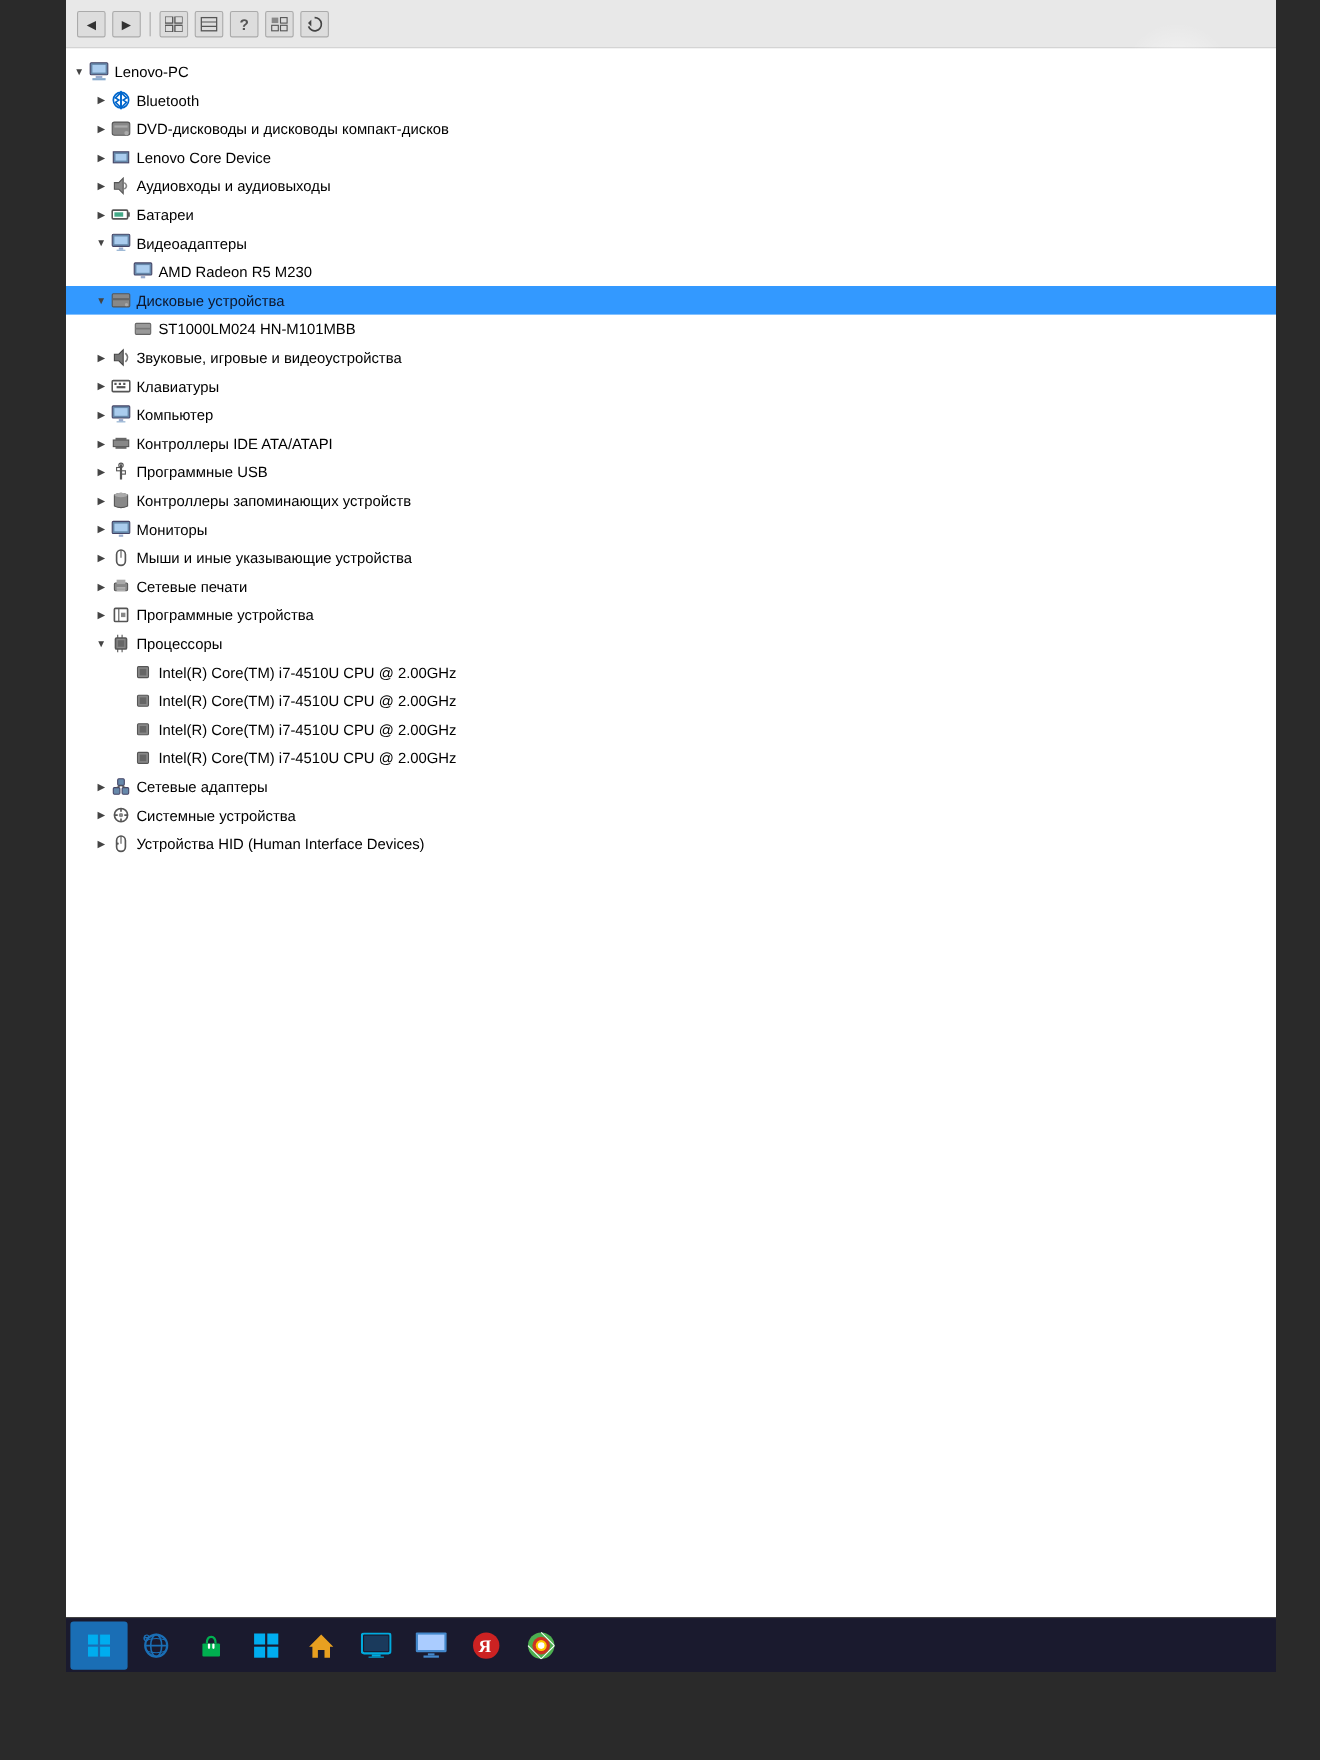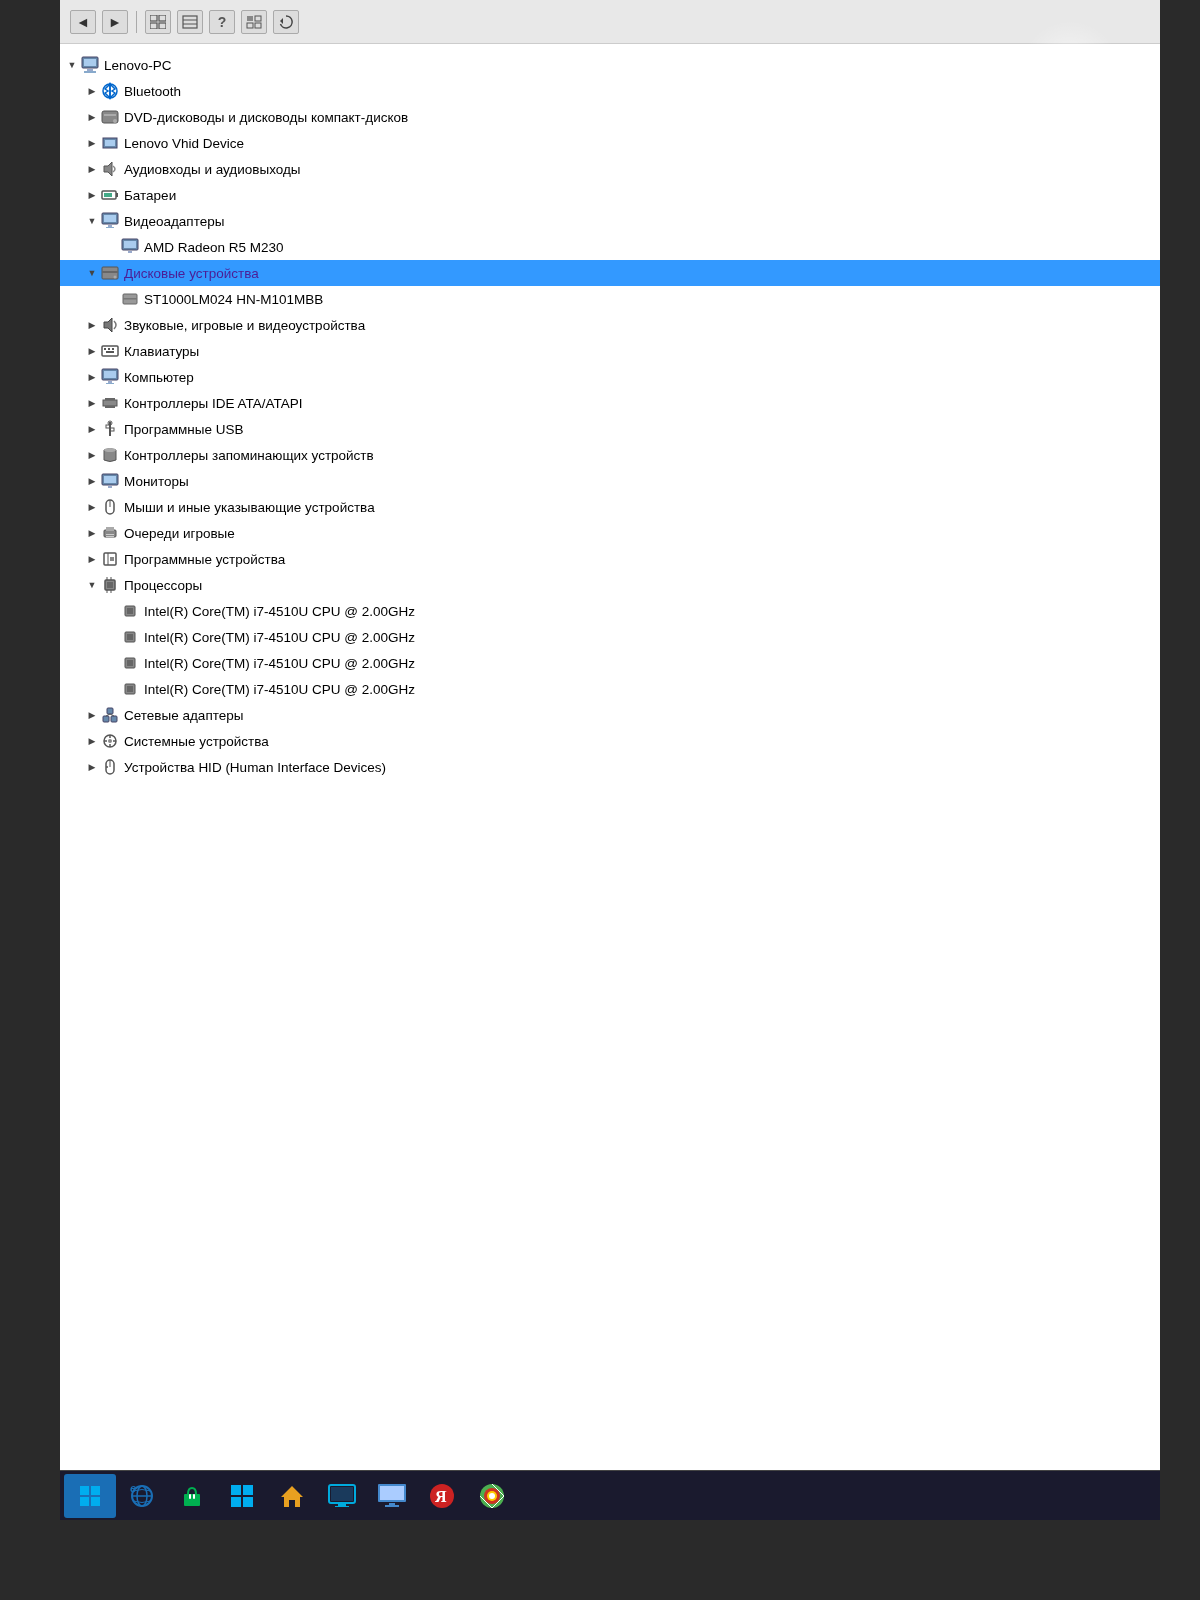"Lenovo Vhid Device" span.item-text { text: Vhid -> Core }
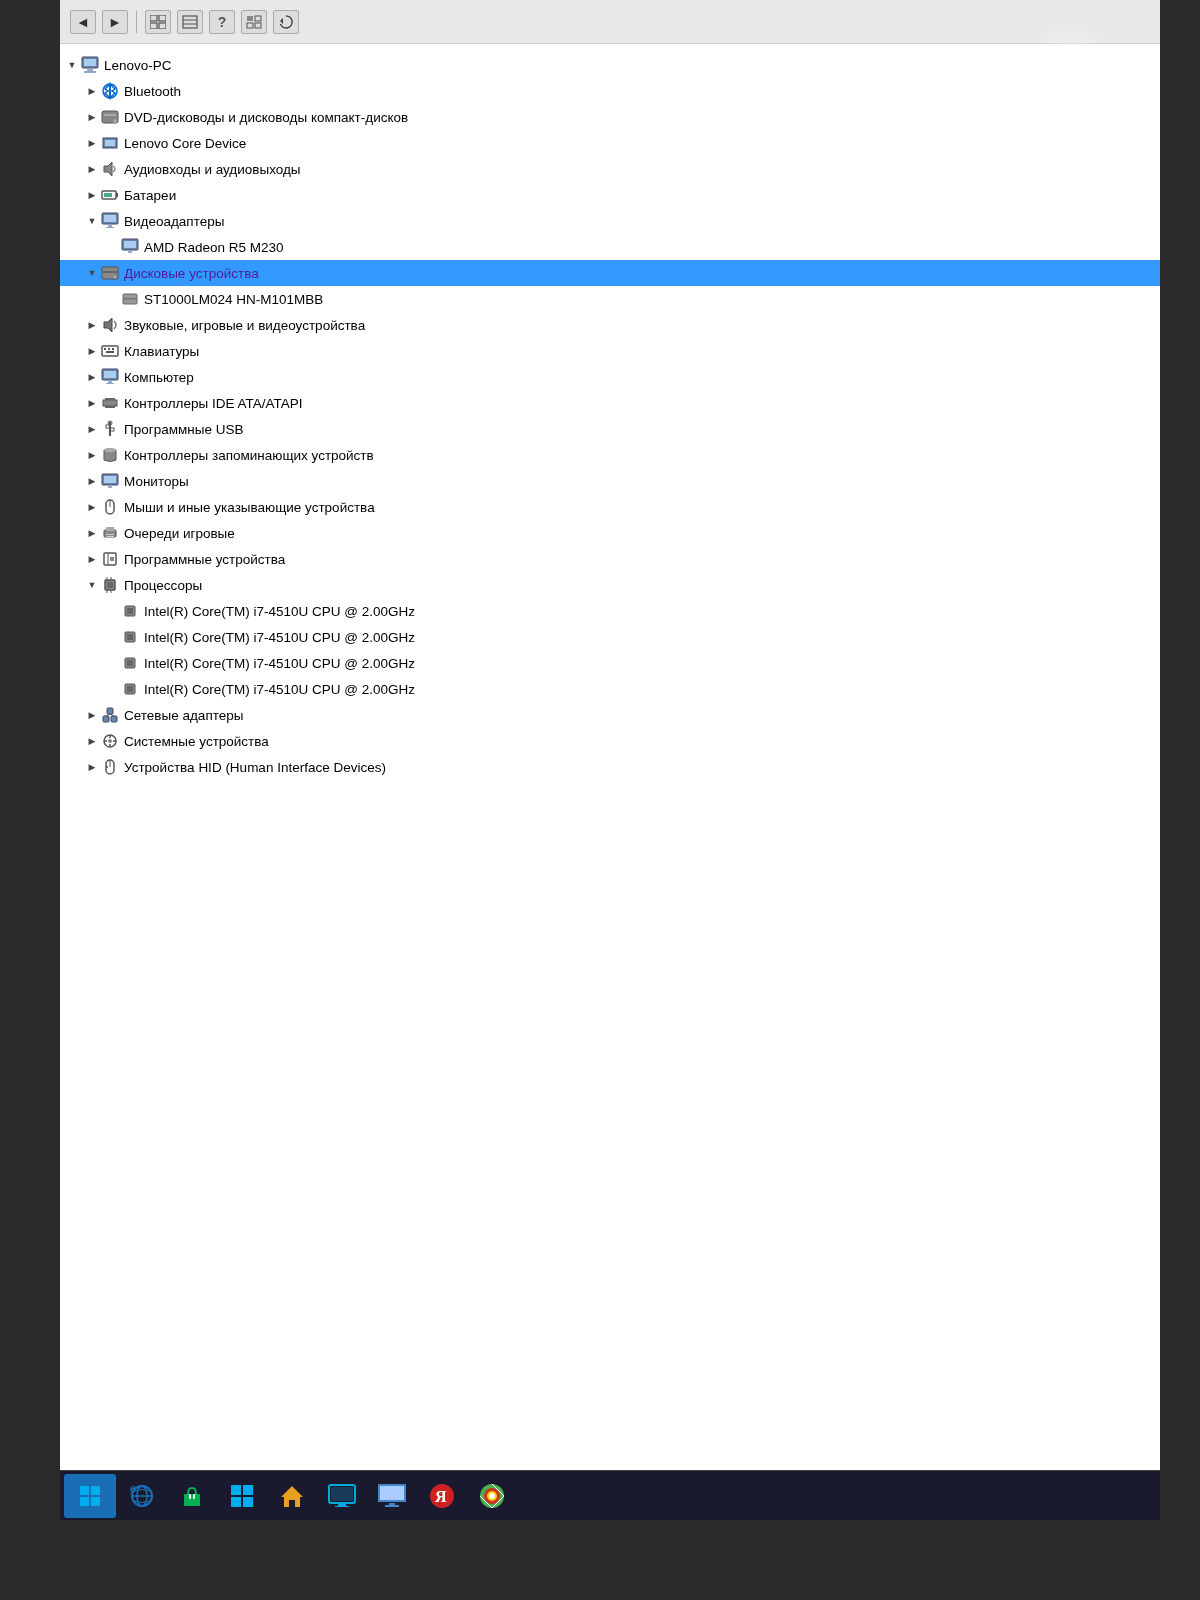"Дисковые устройства" .tree-item.selected .item-text { color: #4c1d95 -> #0f172a }
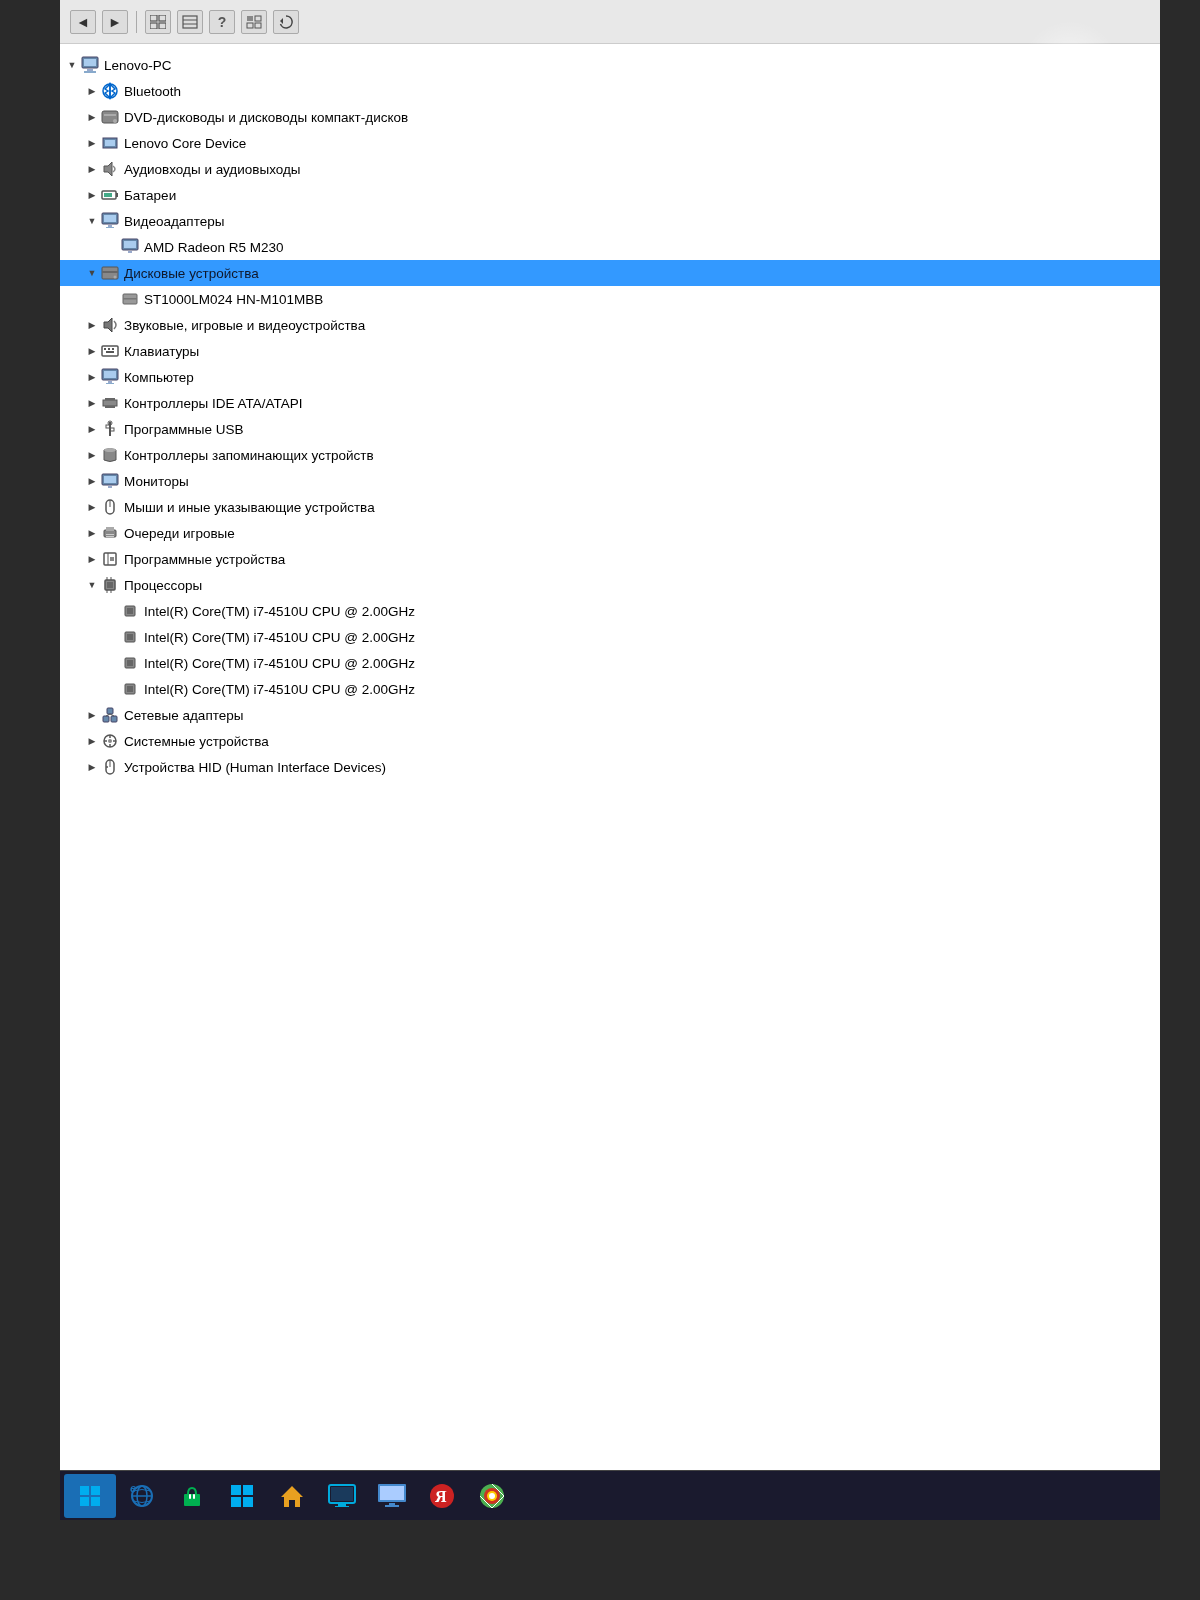"Очереди игровые" span.item-text { text: Очереди игровые -> Сетевые печати }
